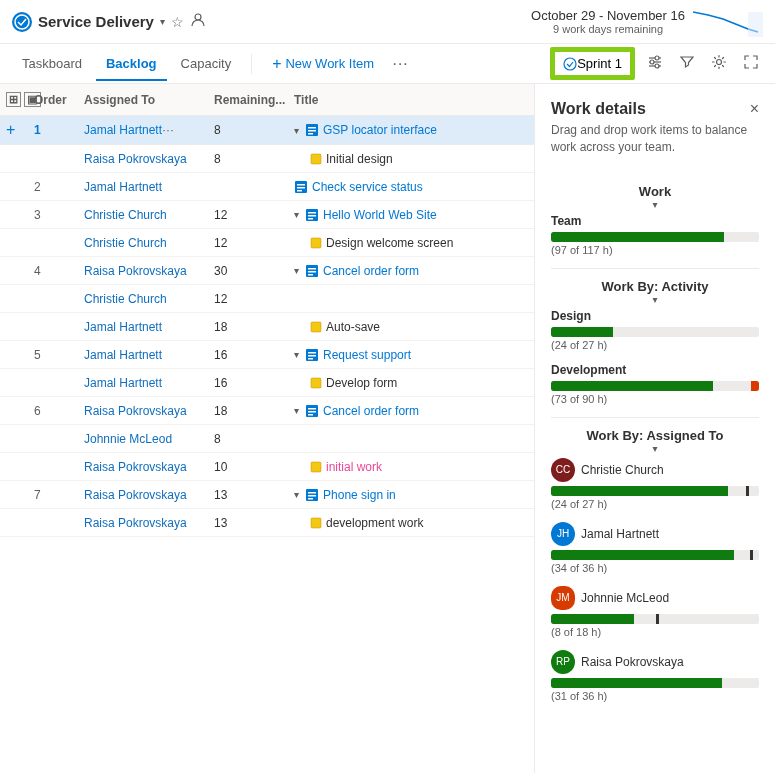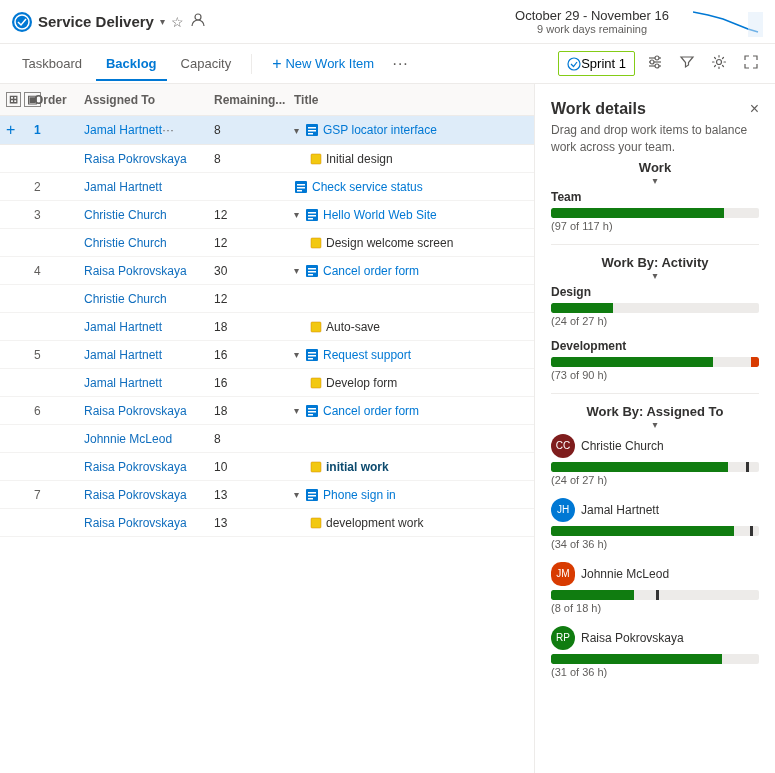"October 29 - November 16" .top-right { gap: 24px -> 8px }
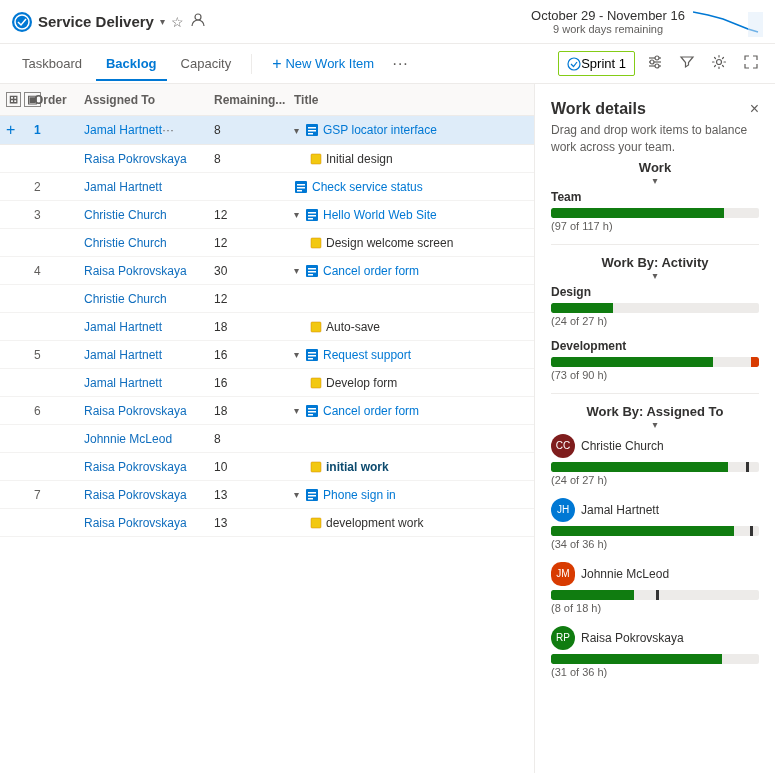"Sprint 1" .sprint-btn { border: 1px solid #84cc16 -> 5px solid #84cc16 }
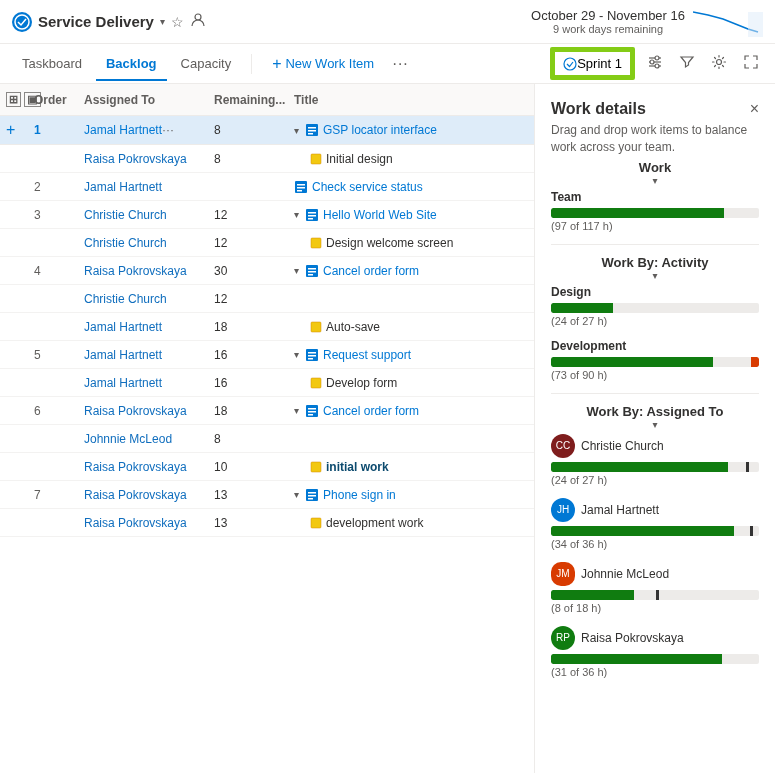"Drag and drop work items" .panel-subtitle { margin-bottom: 4px -> 28px }
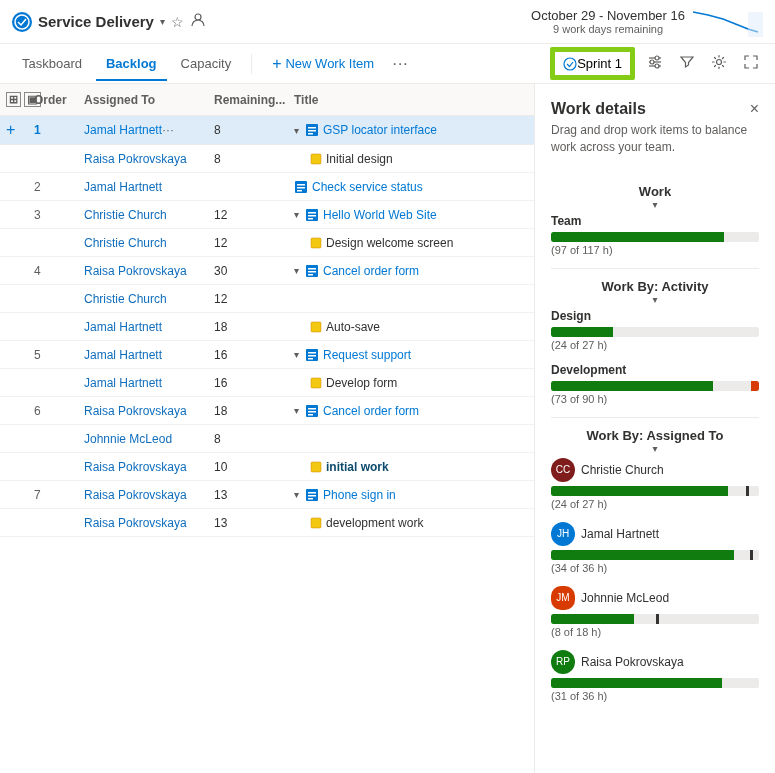"initial work" span { color: #0c4a6e -> #ec4899; font-weight: bold -> none }
